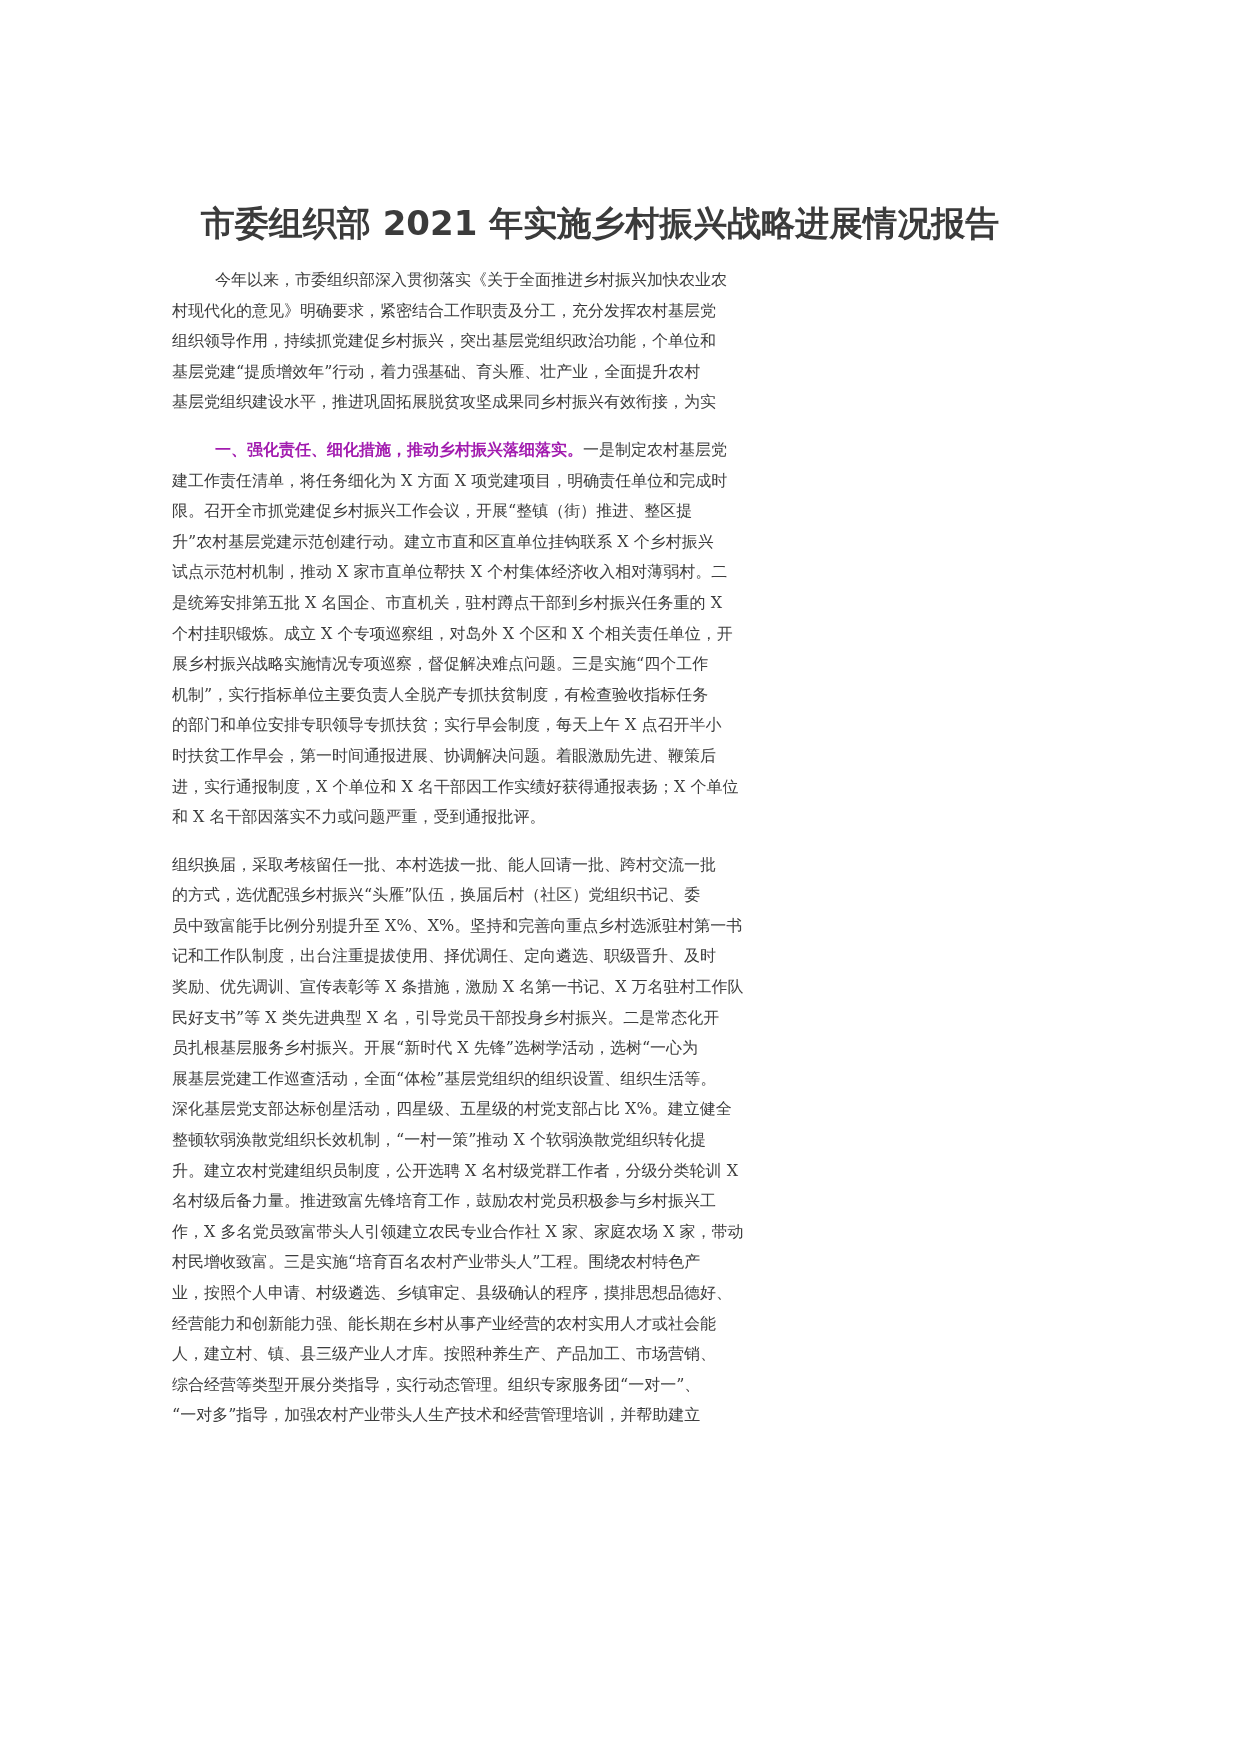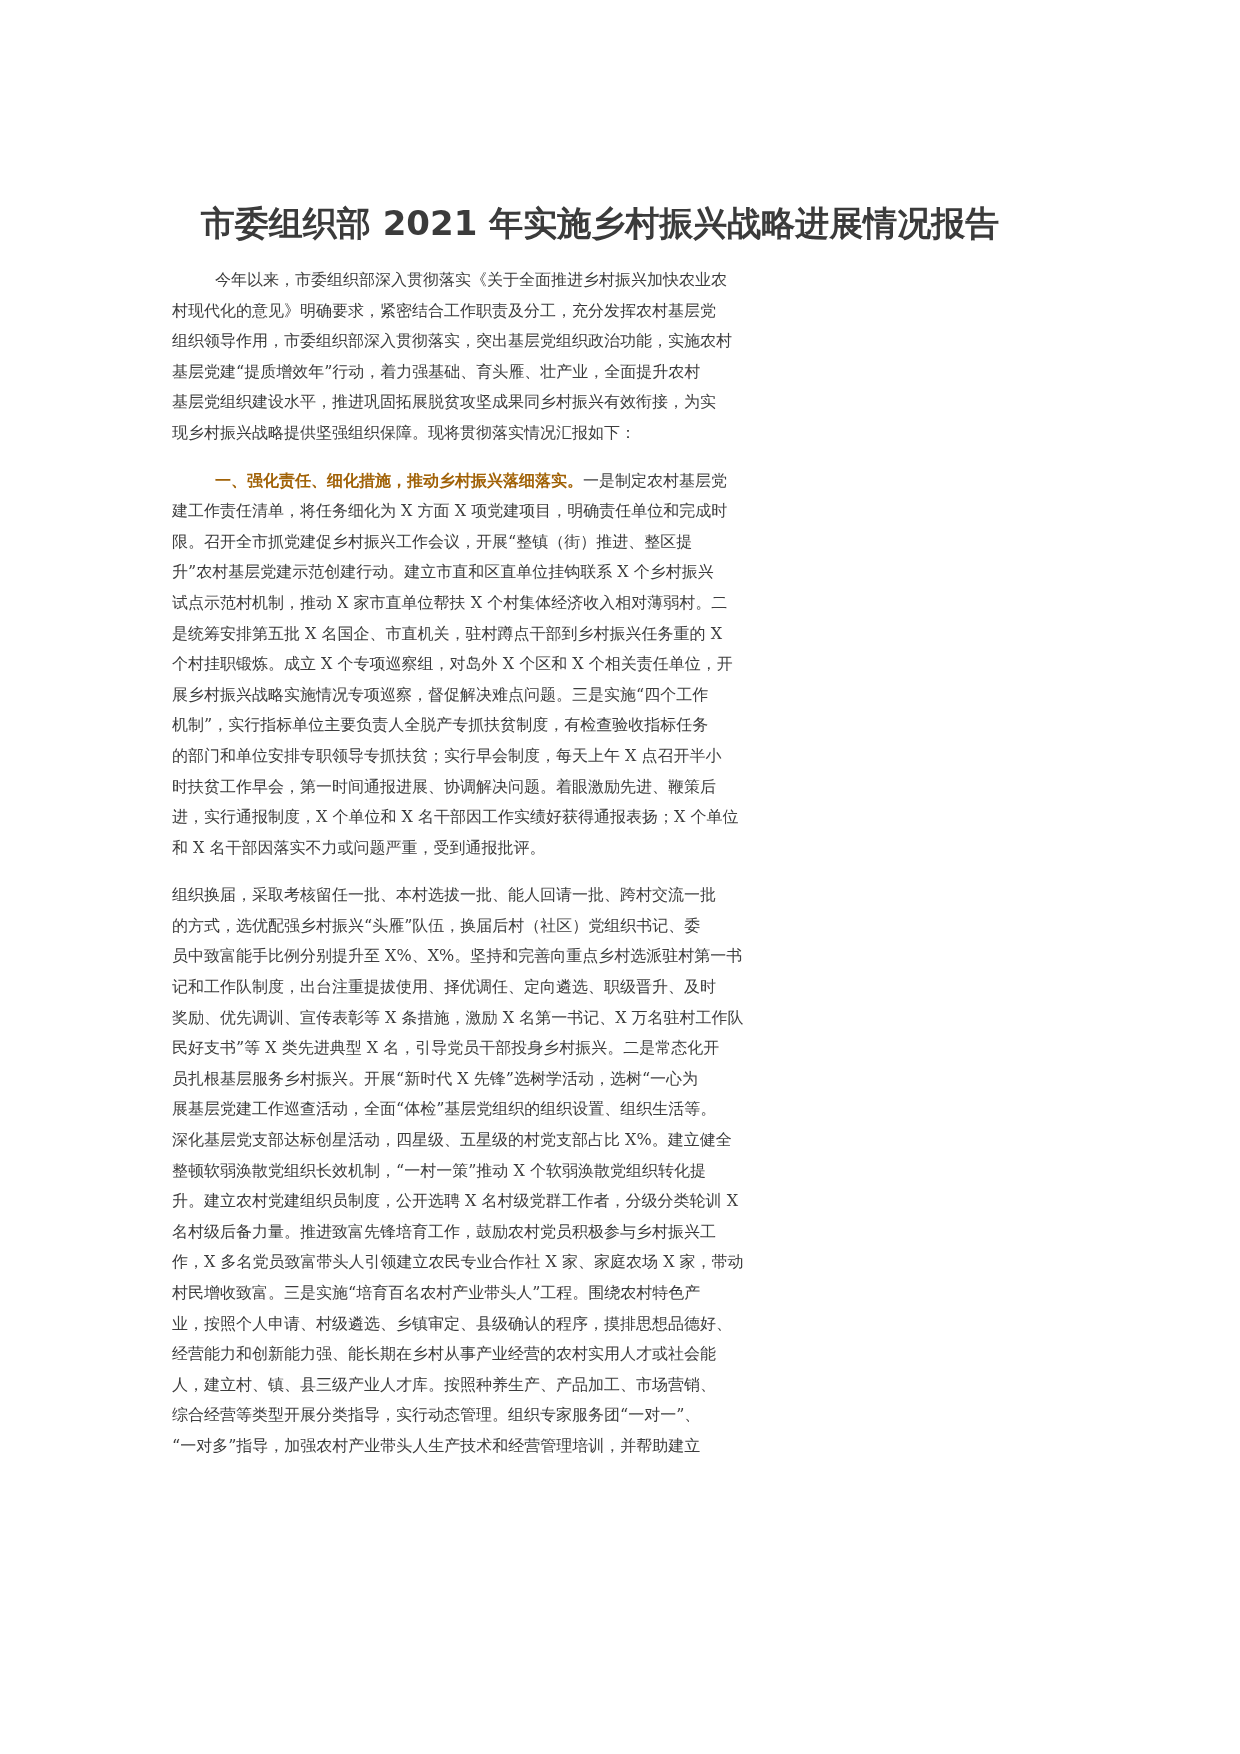"组织领导作用，市委组织部深入贯彻落实，突出基层党组织政治功能，实施农村" span.line { text: 市委组织部深入贯彻落实，突出基层党组织政治功能，实施农村 -> 持续抓党建促乡村振兴，突出基层党组织政治功能，个单位和 }
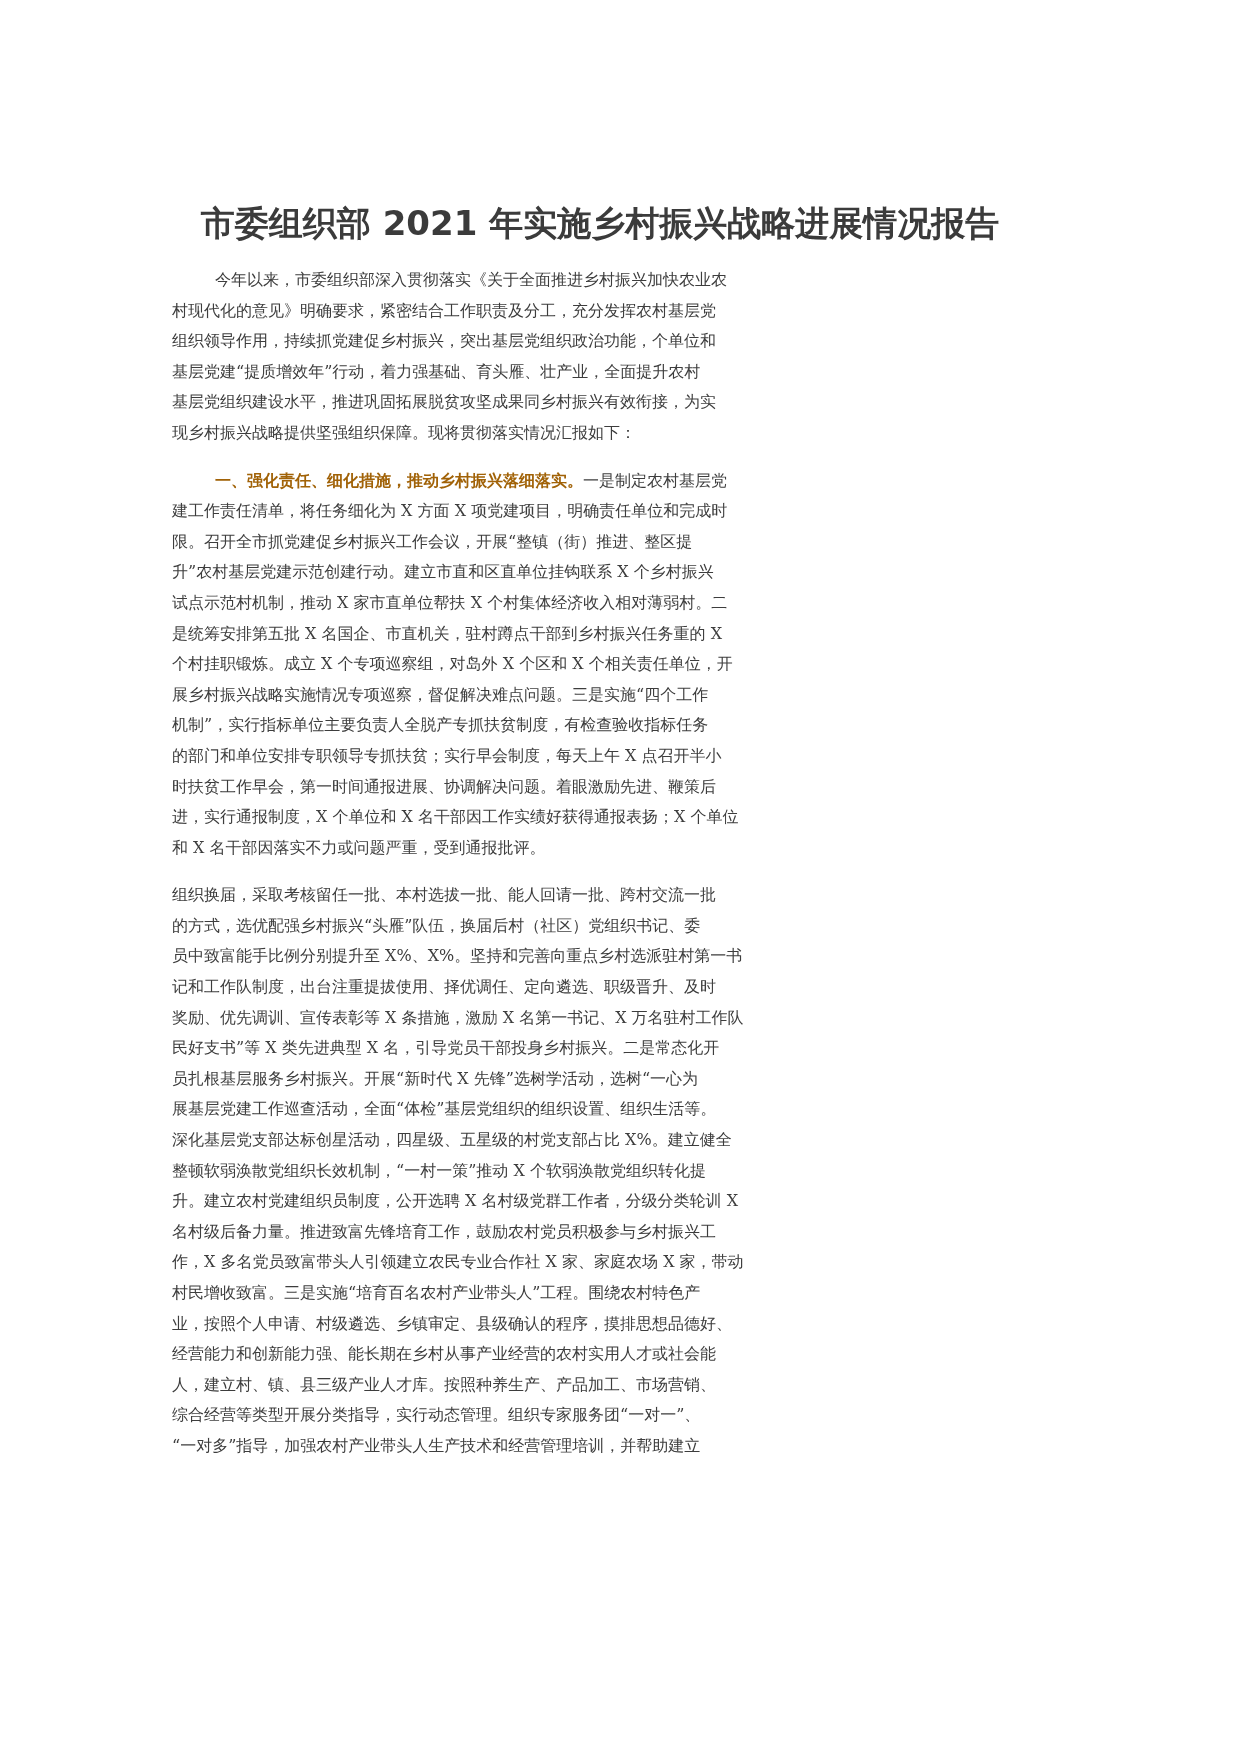"现乡村振兴战略提供坚强组织保障。现将贯彻落实情况汇报如下：" span.line { html: <span>现乡村振兴战略提供坚强组织保障。现将贯彻落实情况汇报如下：</span> -> none }
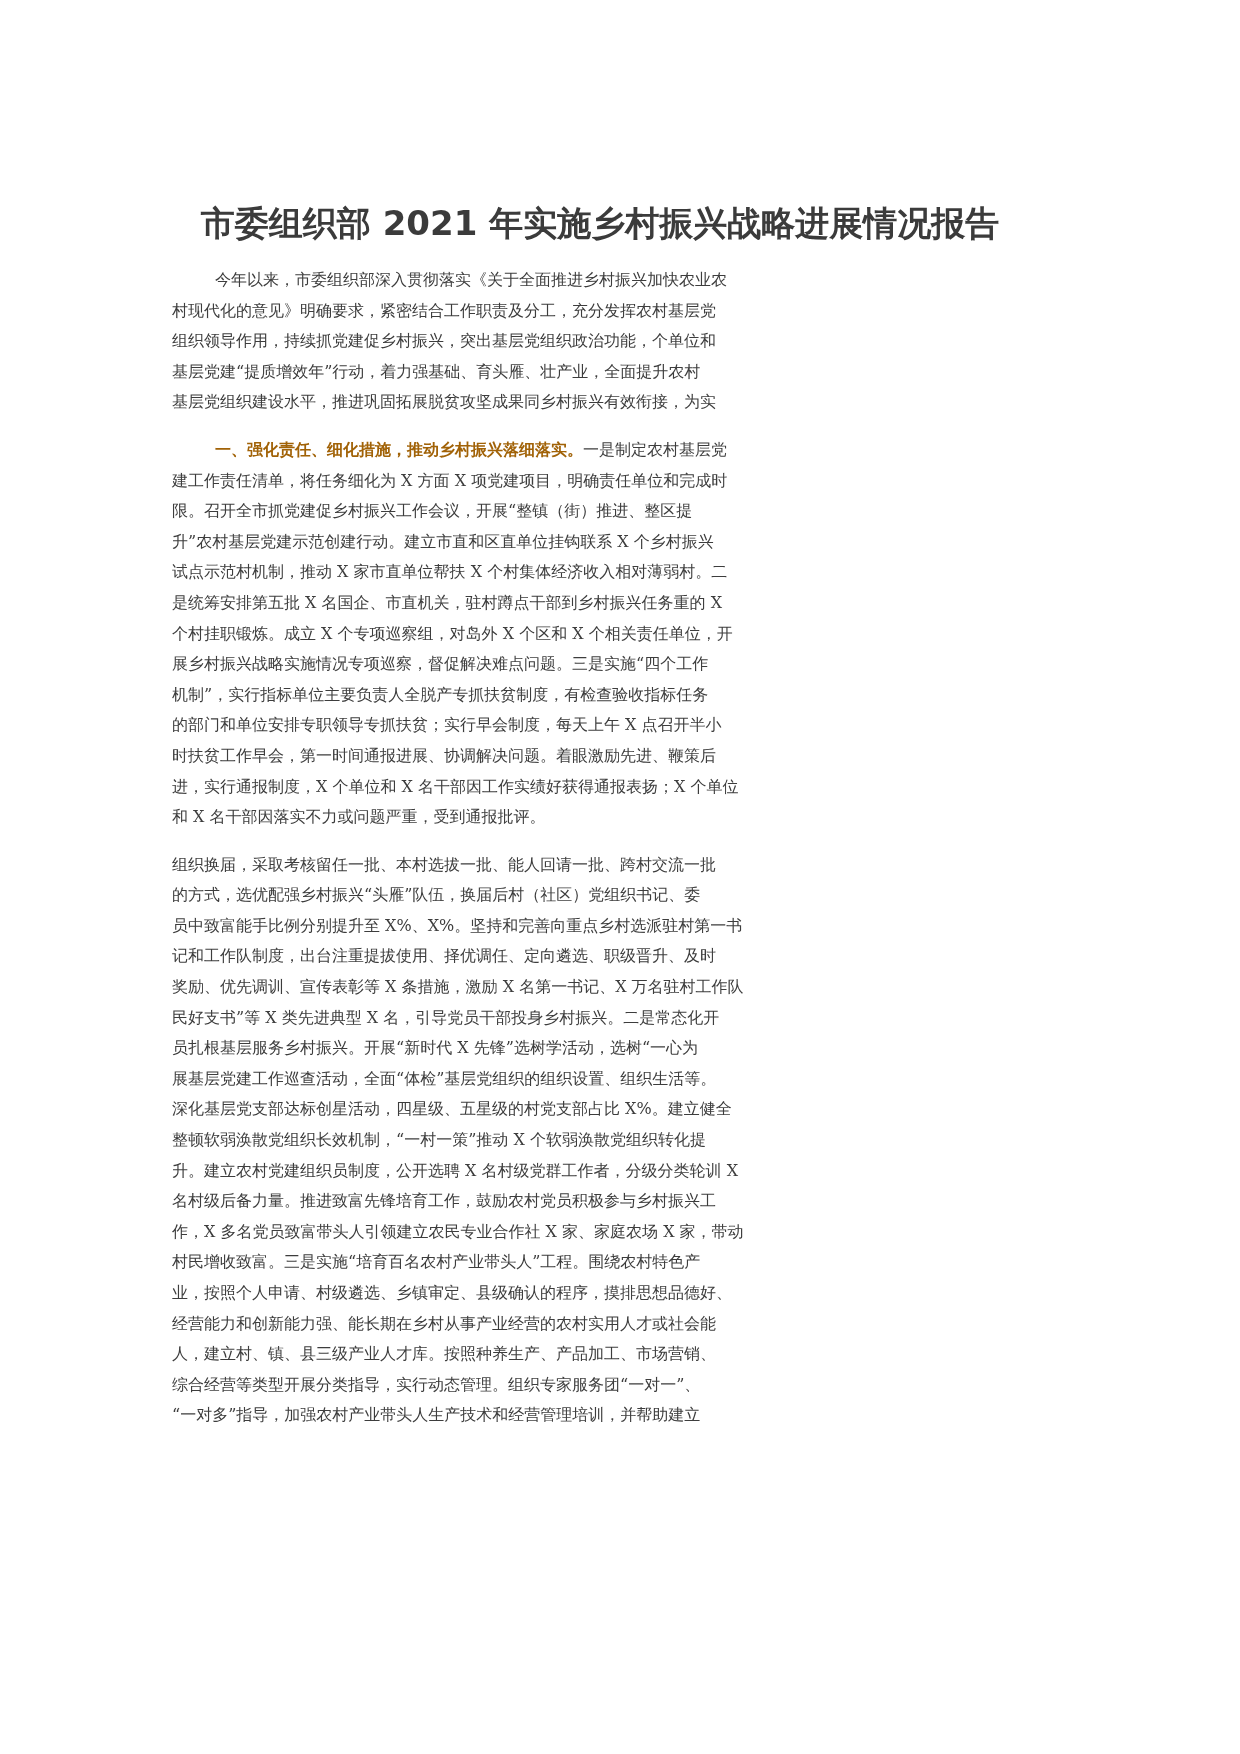"一、强化责任、细化措施，推动乡村振兴落细落实。" .heading { color: #a16207 -> #a21caf }
